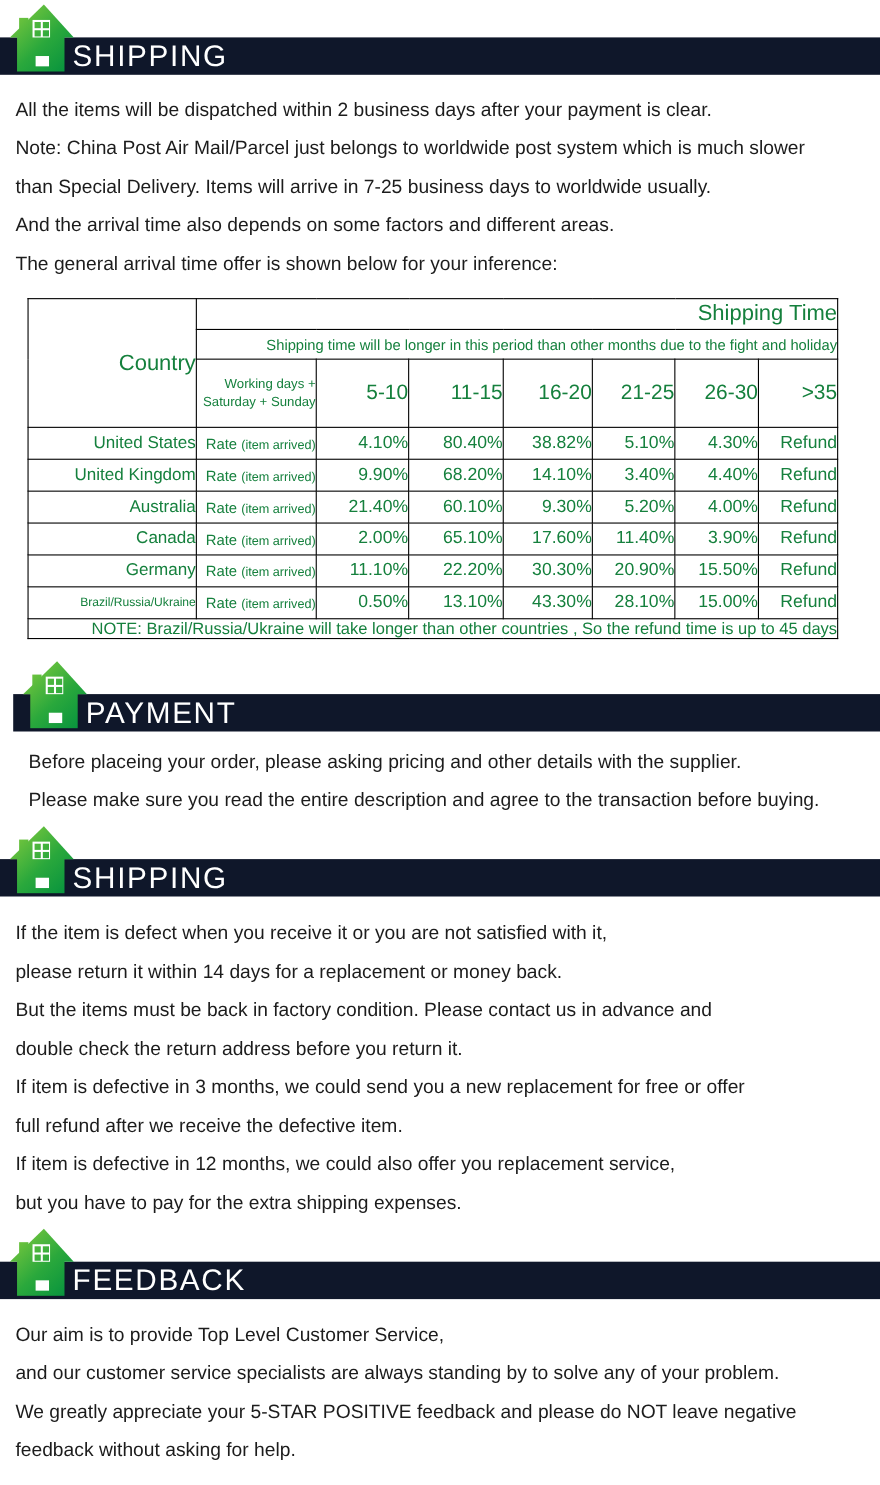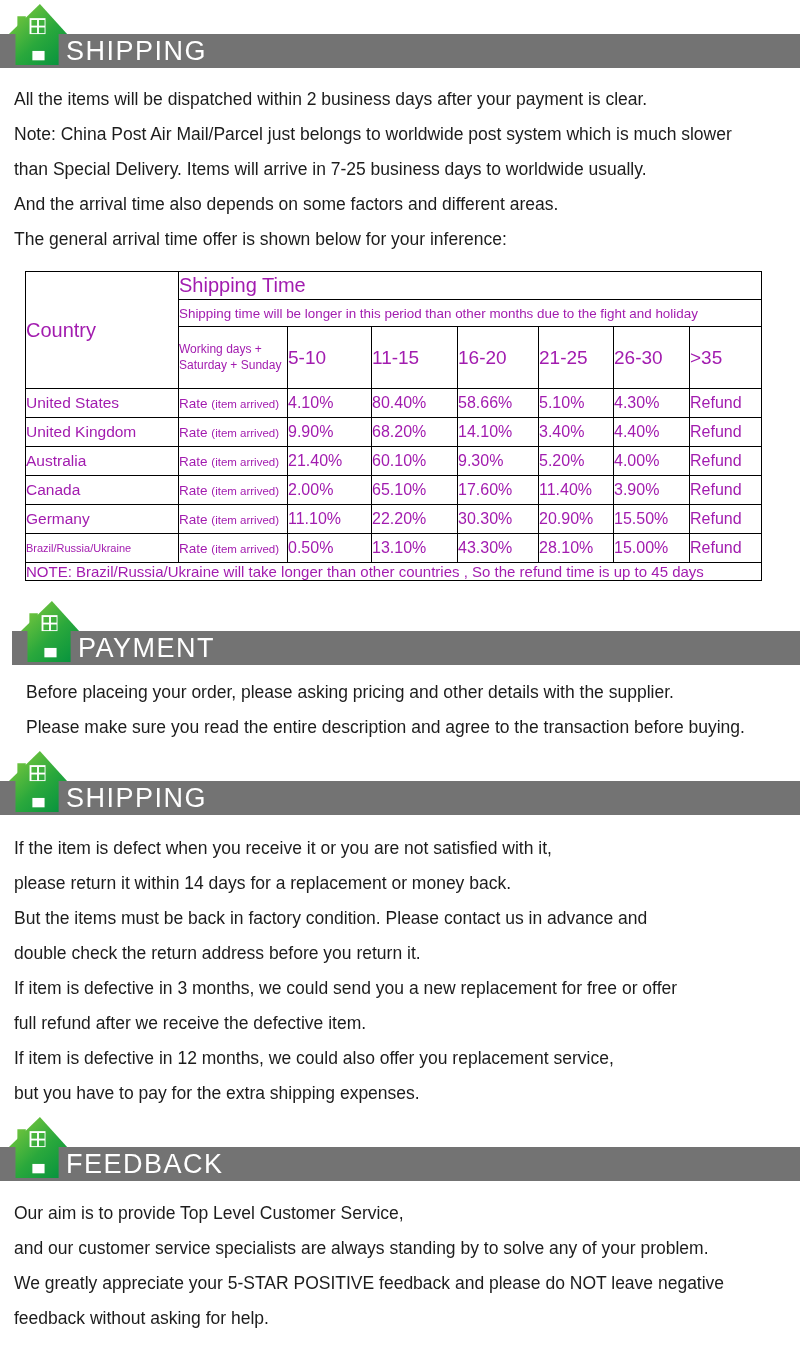"SHIPPING" .banner { background: #737373 -> #0f172a }
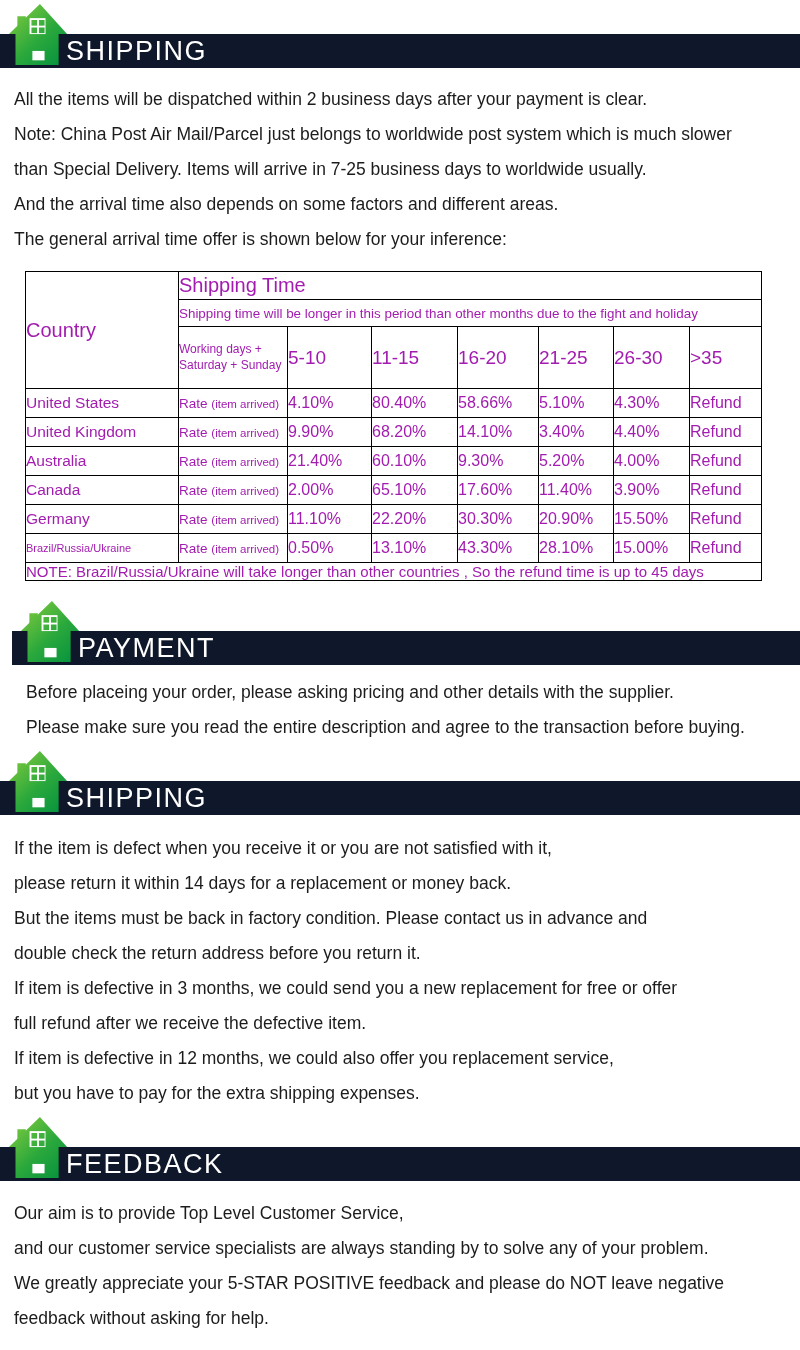"Shipping Time" table.ship td { color: #a21caf -> #15803d; text-align: left -> right }
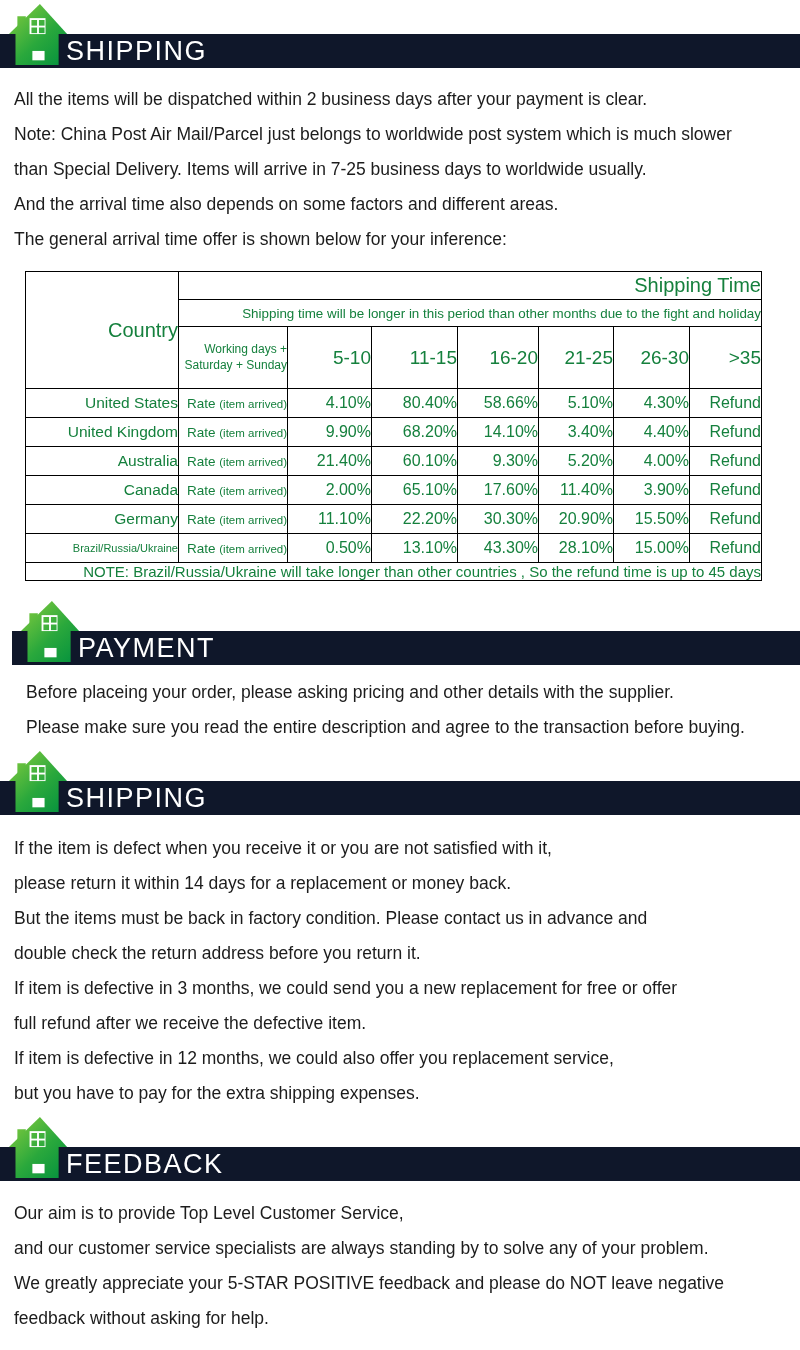"58.66%" td.cell-val { text: 58.66% -> 38.82% }
